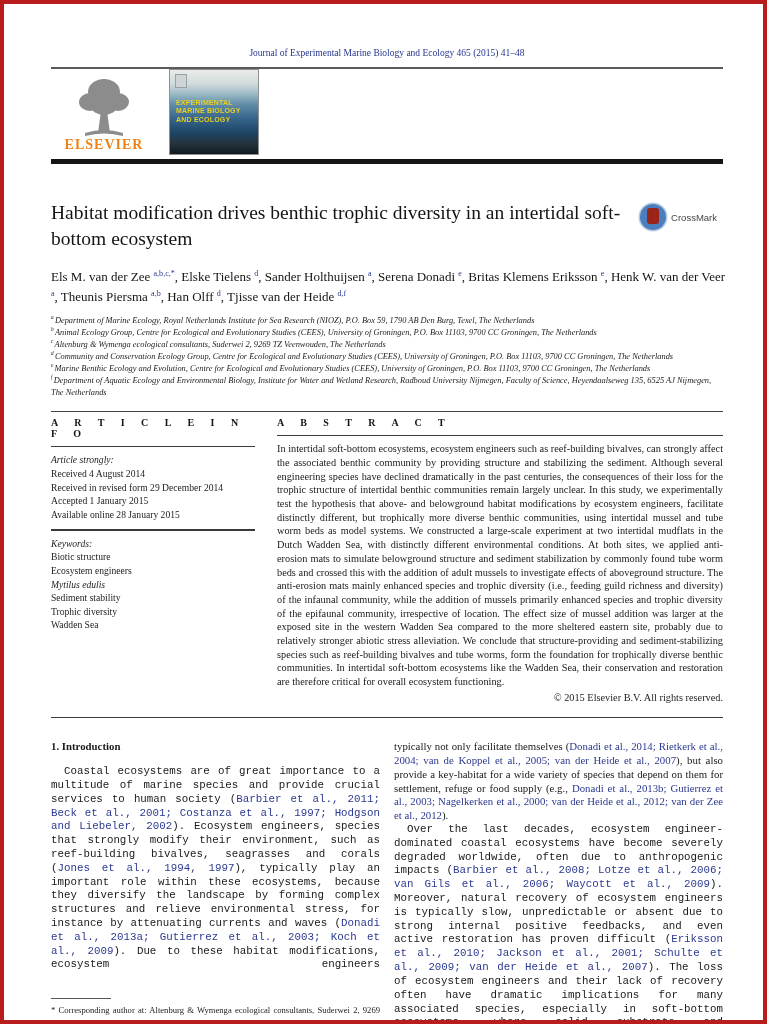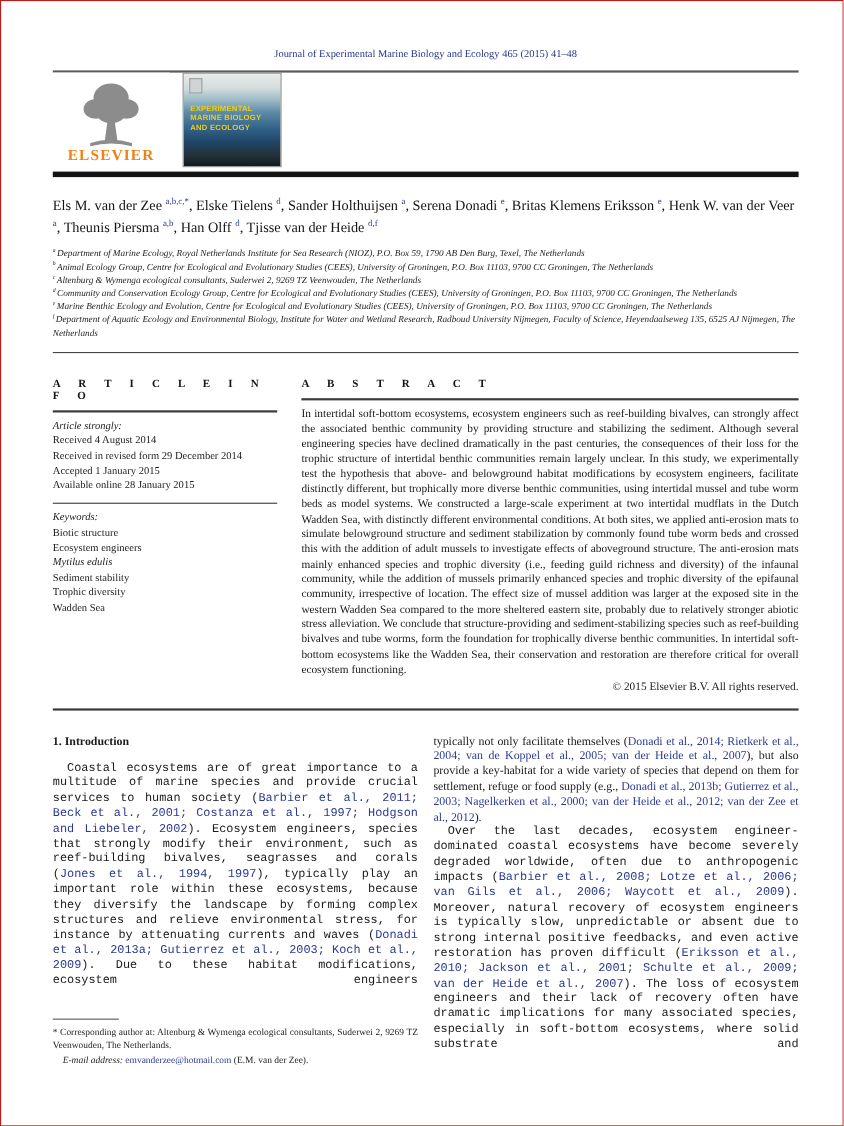"Journal of Experimental Marine Biology" .page { border: 1px solid #b91c1c -> 4px solid #b91c1c }
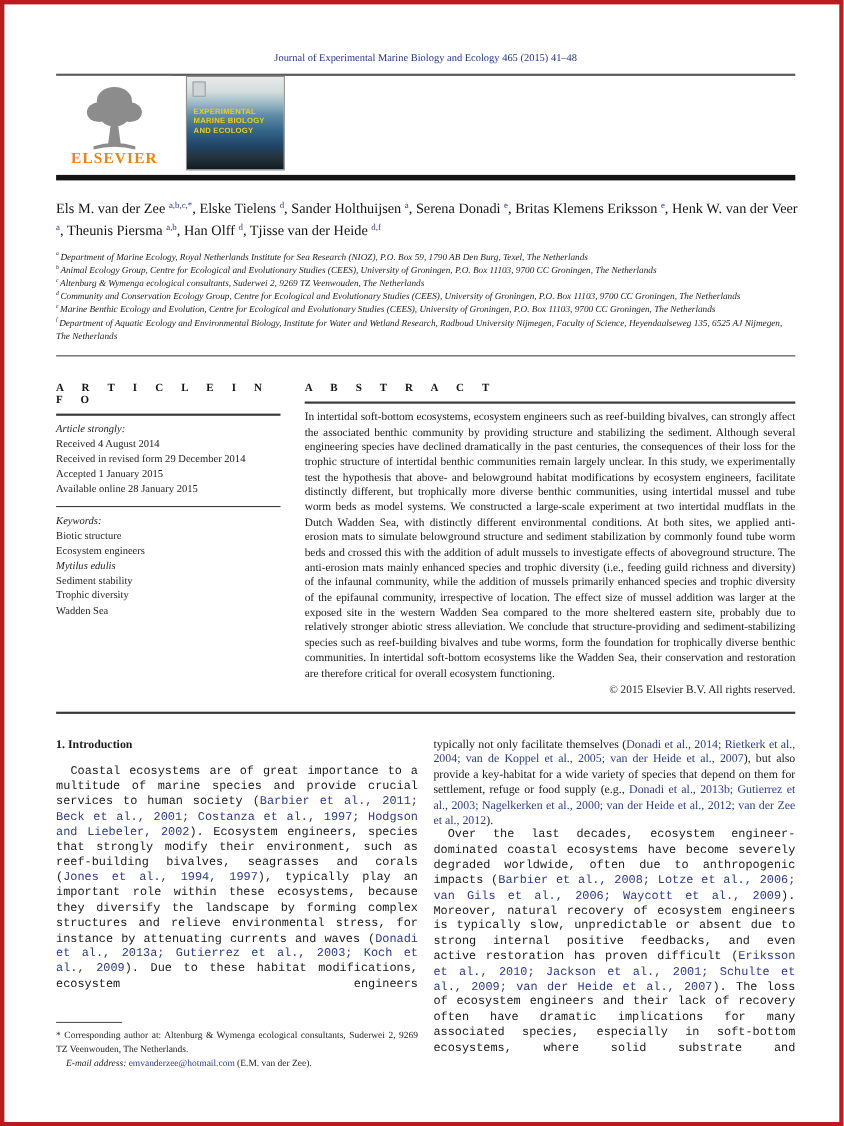"Habitat modification drives benthic" div.title-row { html: none -> <div> <h1>Habitat modification drives benthic trophic diversity in an intertidal soft-bottom ecosystem</h1> <div> <span></span> <span>CrossMark</span> </div> </div> }
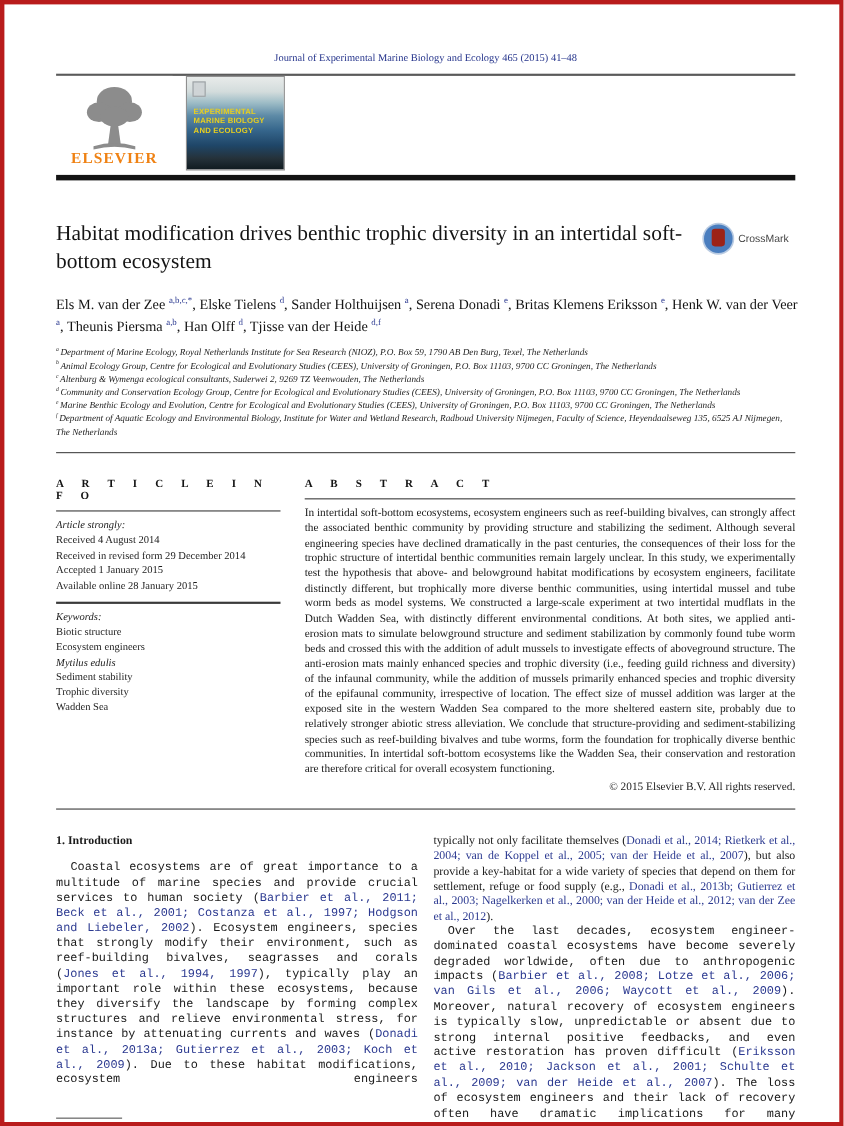"A R T I C" .meta-row { margin-top: 23px -> 5px }
